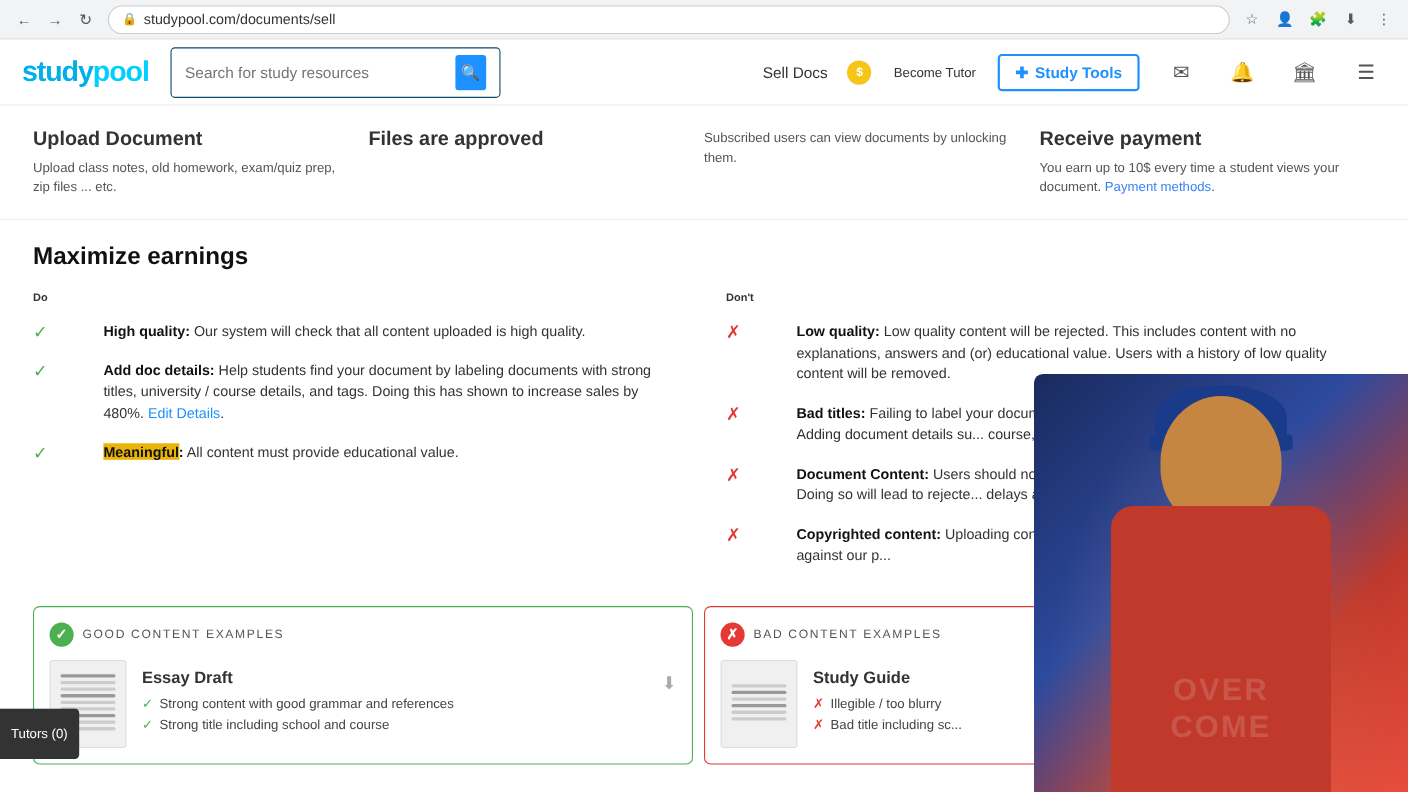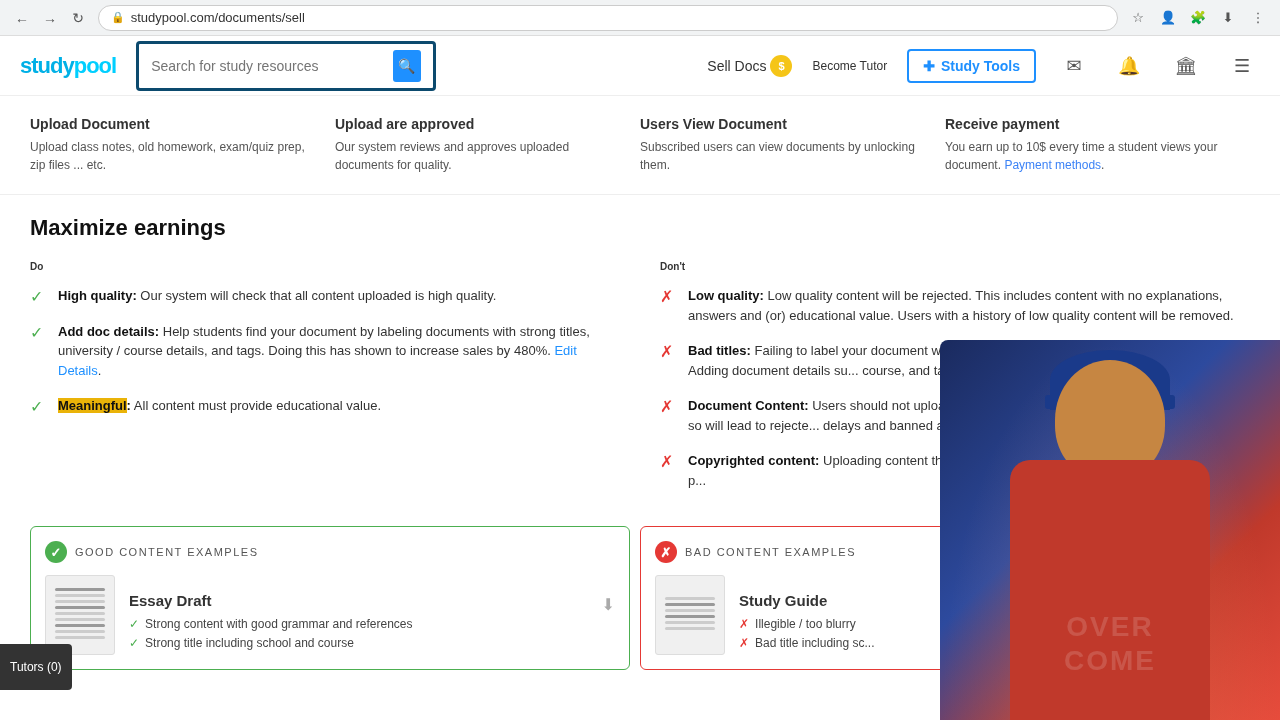"studypool" .logo { font-size: 22px -> 26px }
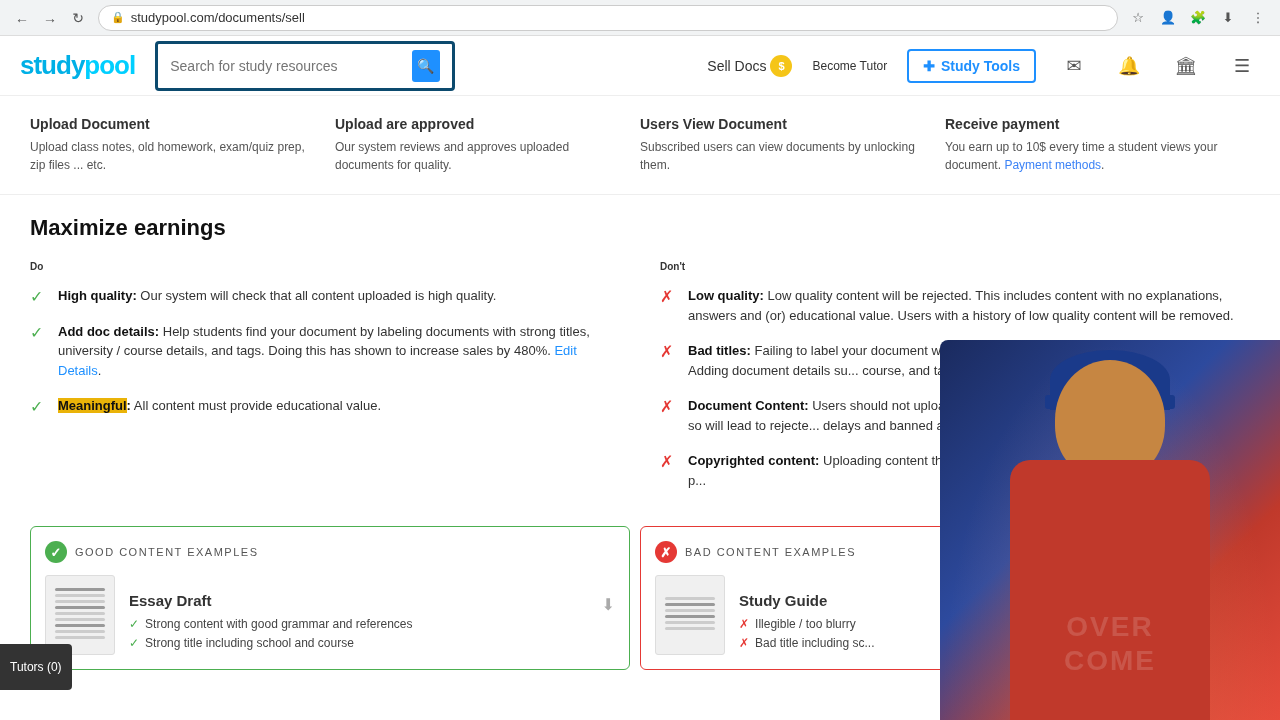"Search for study resources" .search-box { border: 3px solid #0c4a6e -> 1px solid #0c4a6e }
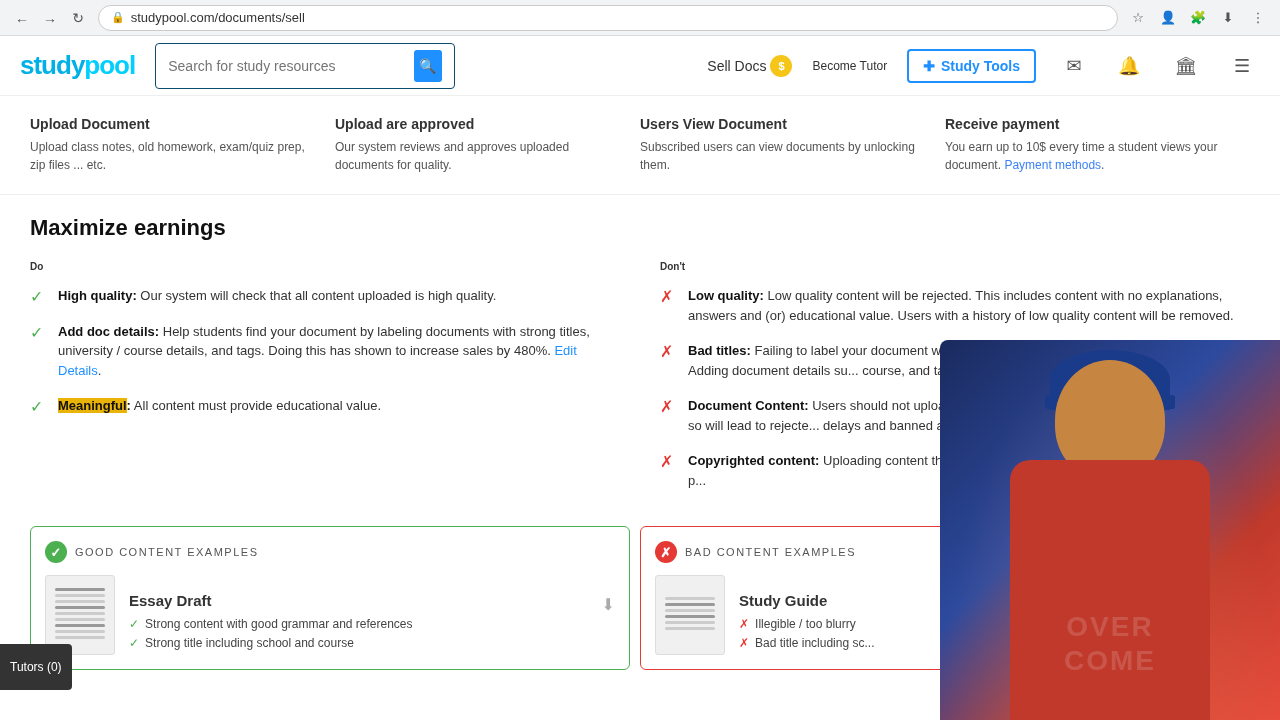"Sell Docs" .nav-sell-docs { gap: 4px -> 18px }
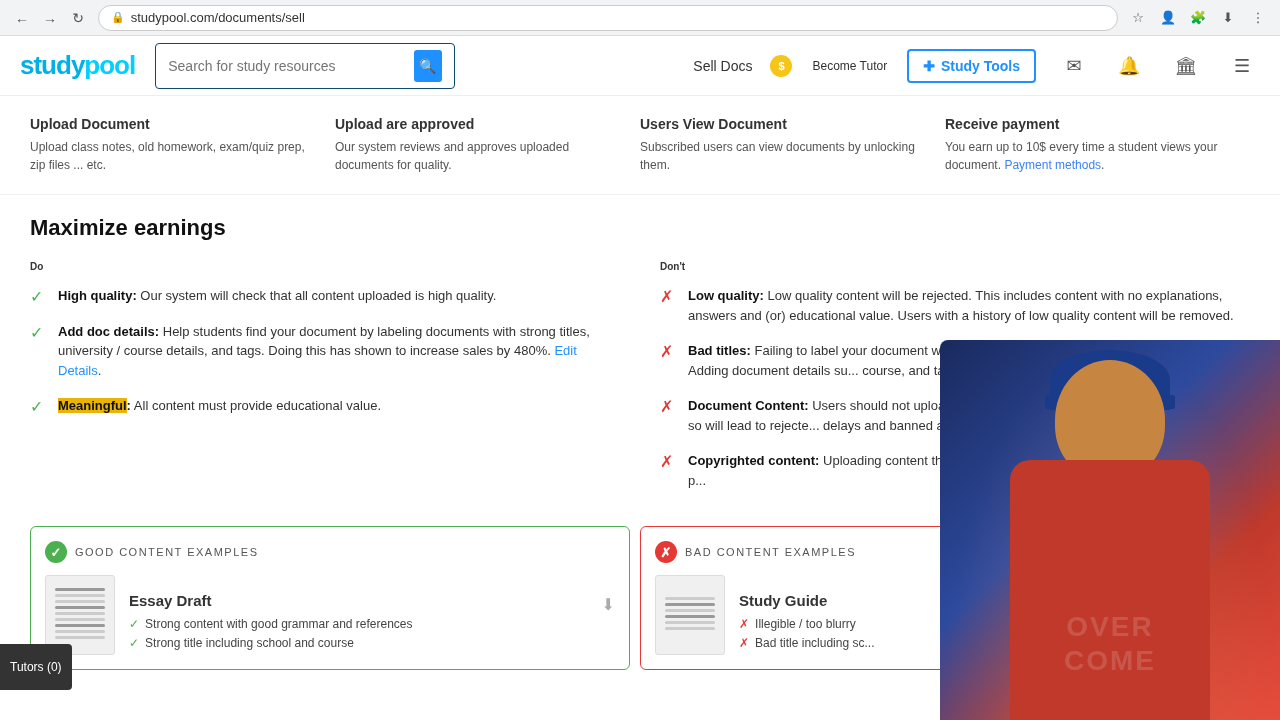"Upload Document" .step-title { font-size: 14px -> 18px }
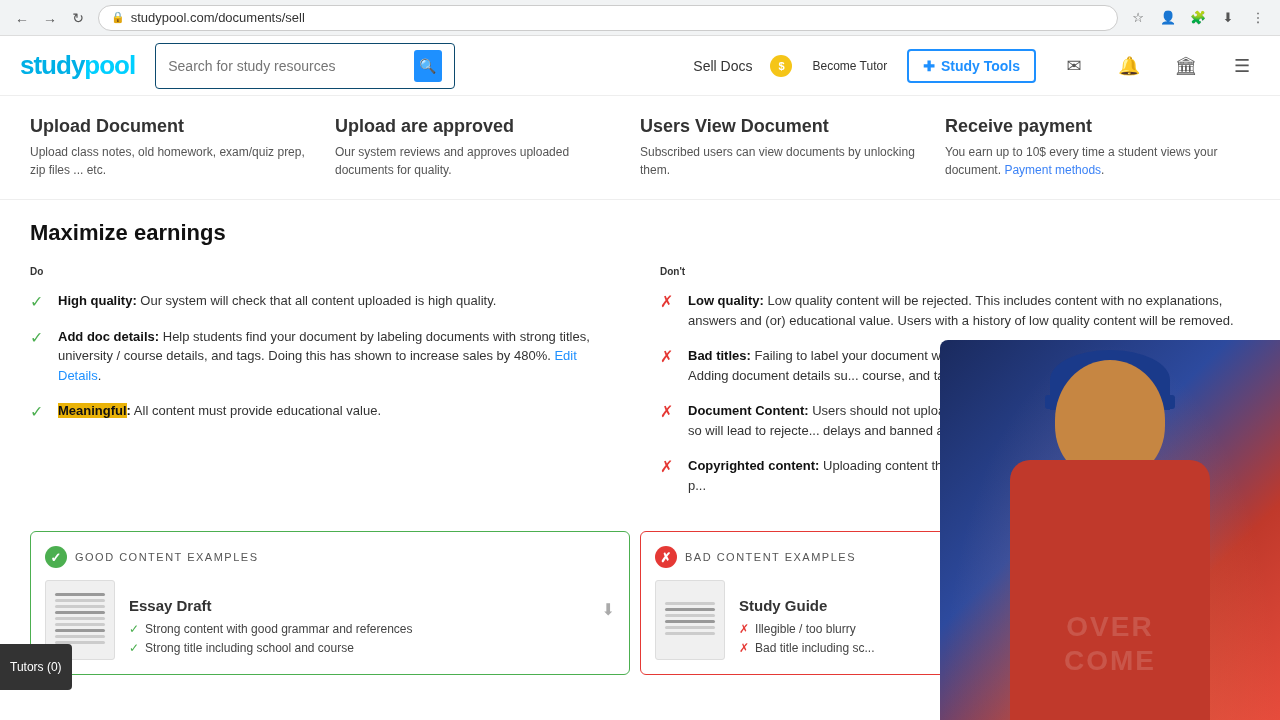"Upload are approved" div.step-title { text: Upload -> Files }
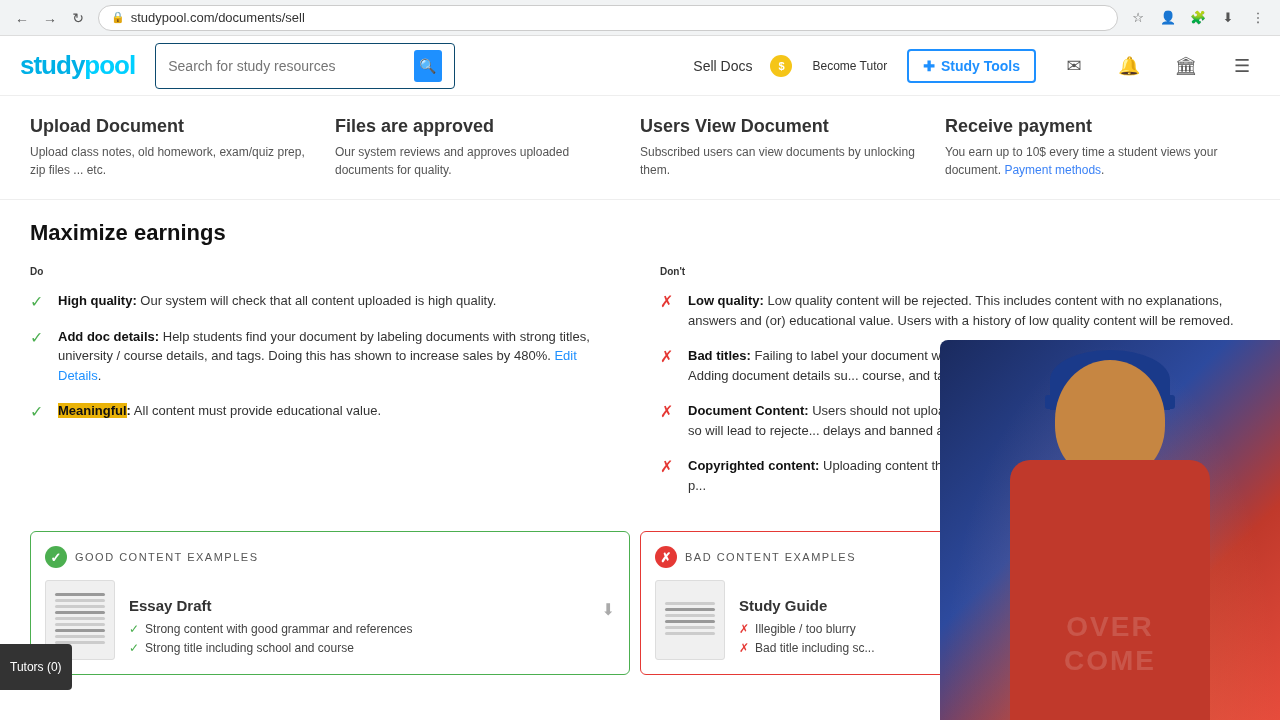"Users View Document" div.step-title { html: <div>Users View Document</div> -> none }
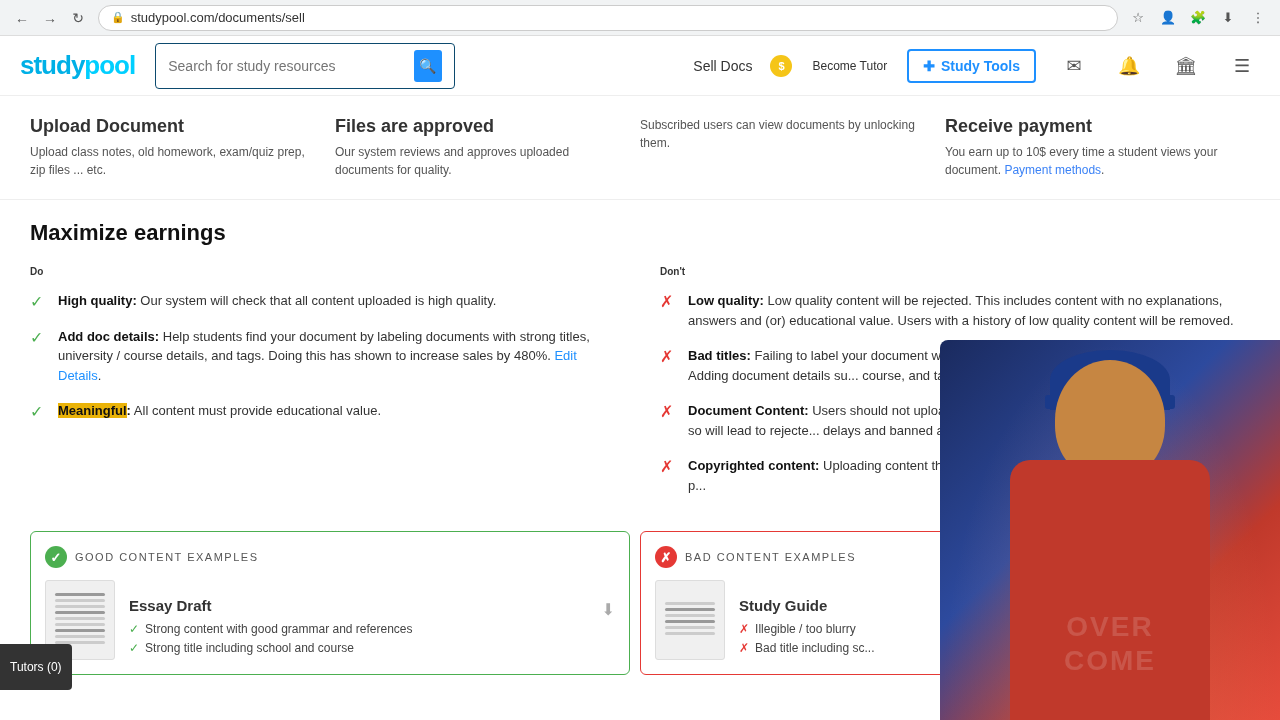"Our system reviews and approves" div.step-desc { html: <div>Our system reviews and approves uploaded documents for quality.</div> -> none }
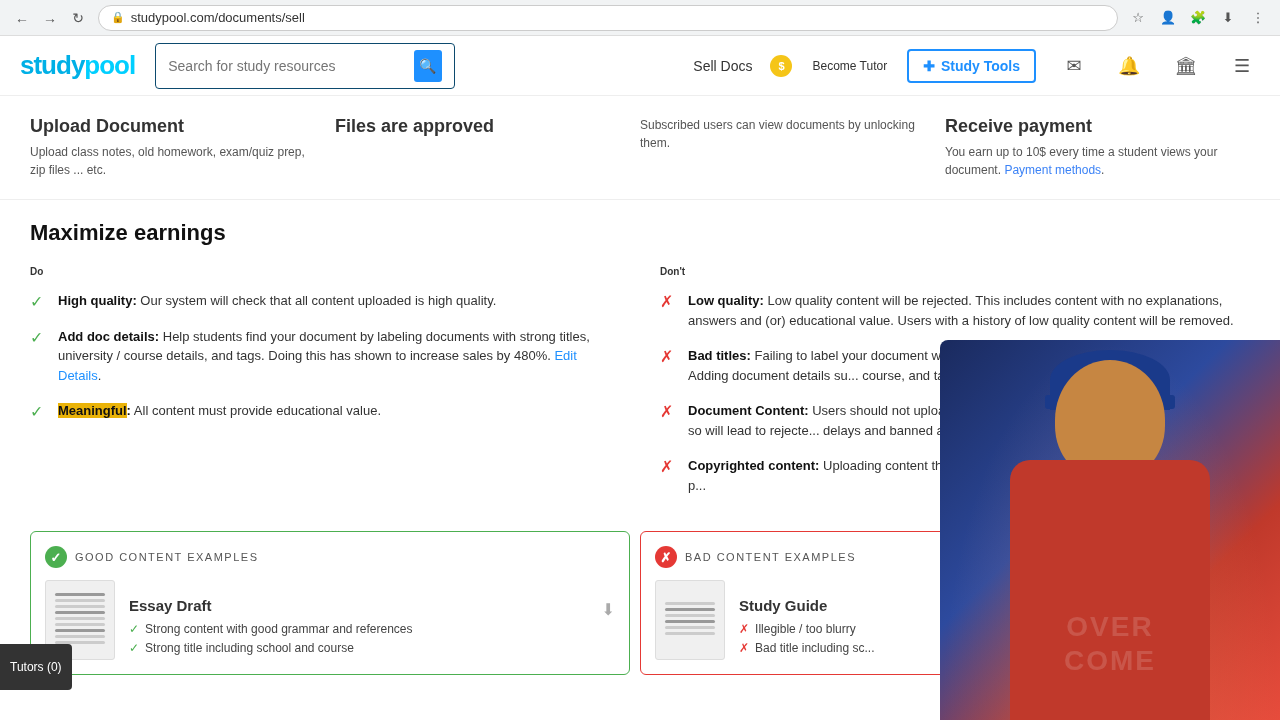"High quality: Our system will" .item-text { margin-left: none -> 36px }
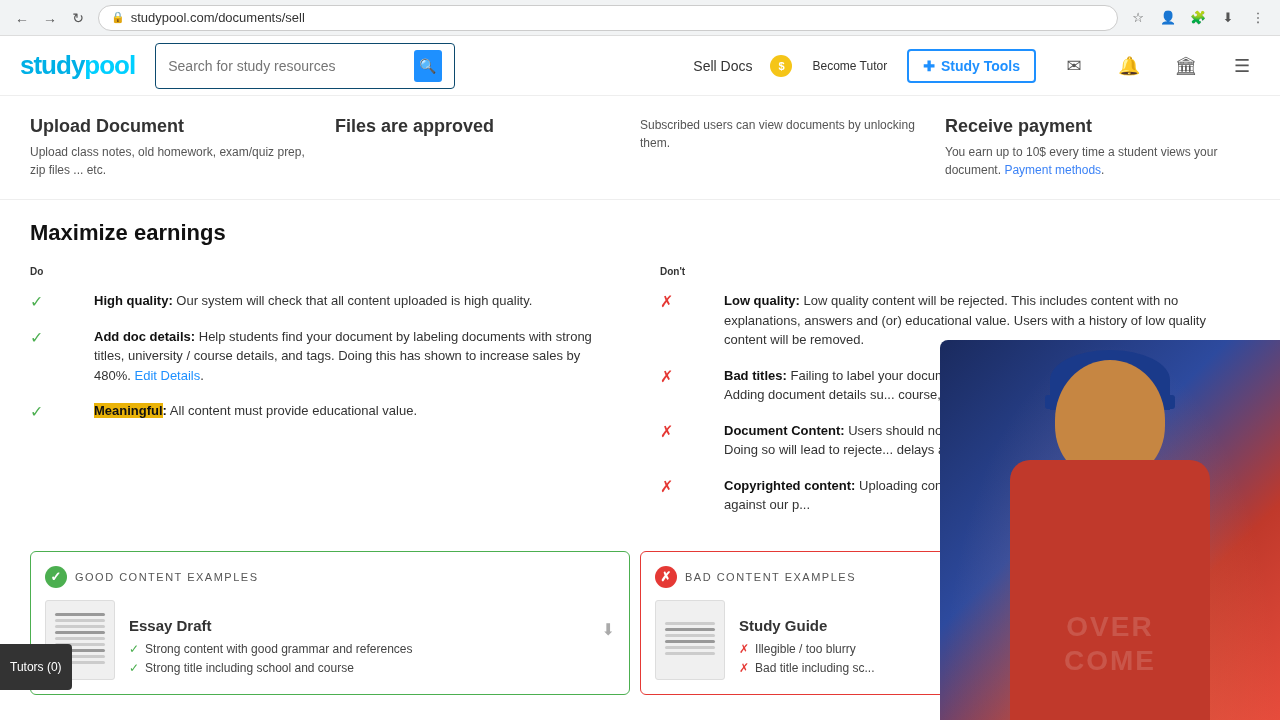"Essay Draft" .example-content { align-items: flex-end -> center }
